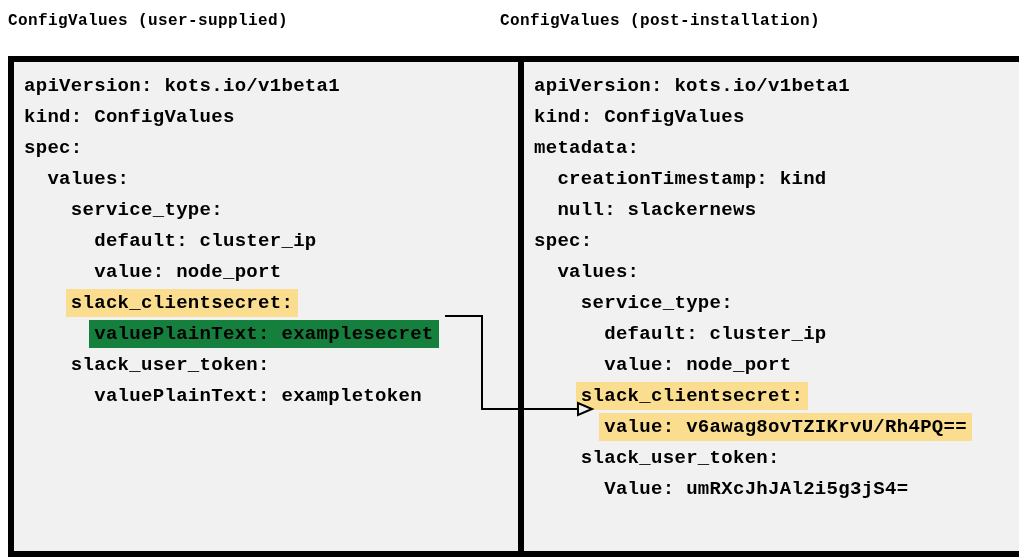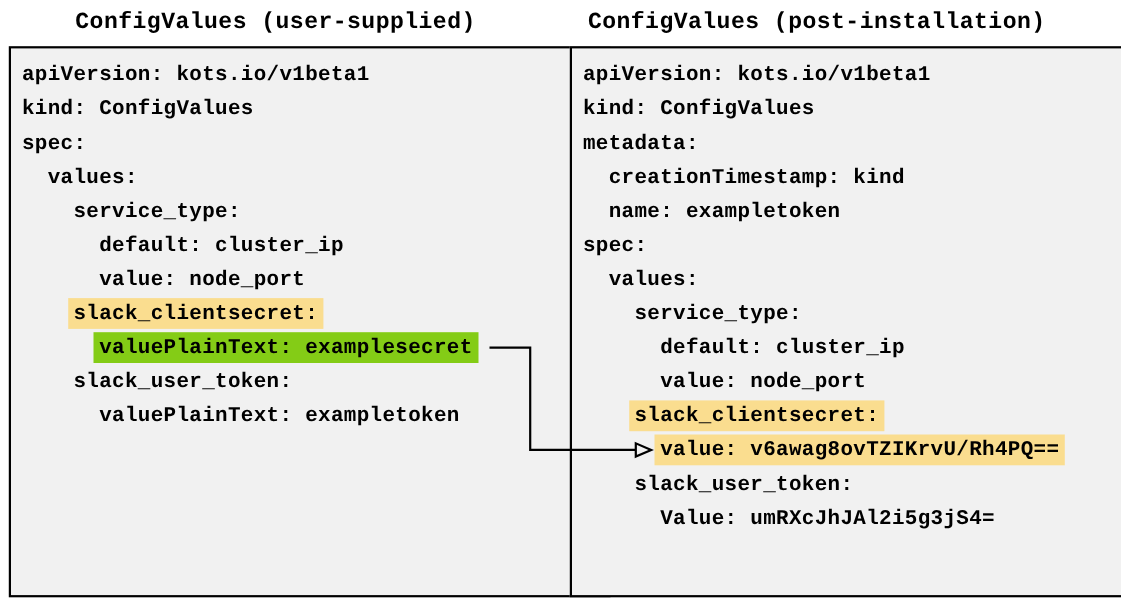"ConfigValues (user-supplied)" .panel-title { font-size: 21px -> 16px; text-align: center -> none }
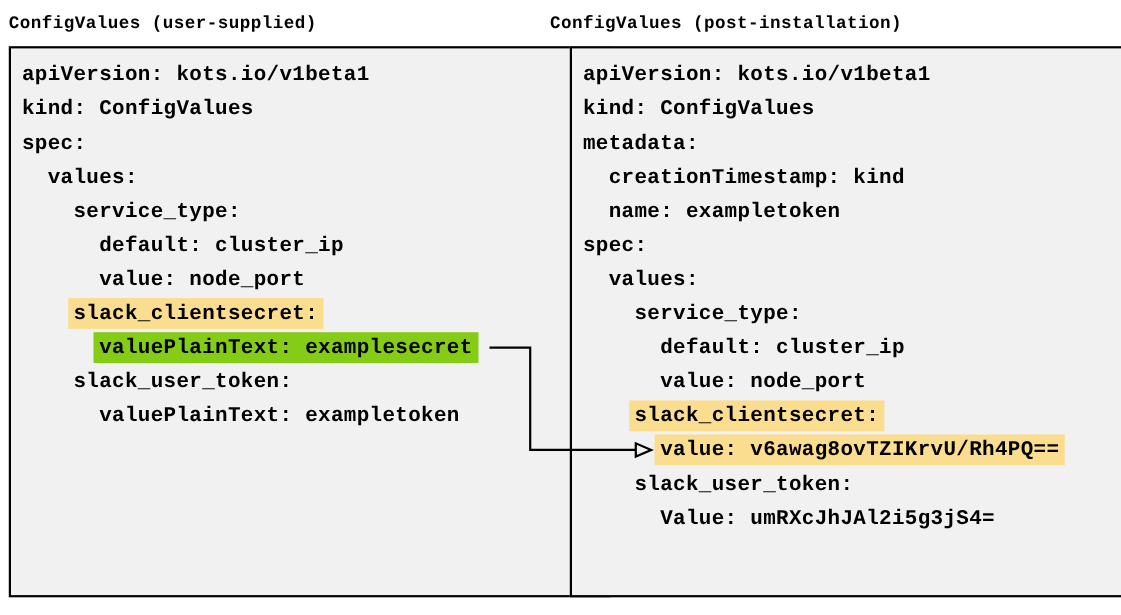"apiVersion: kots.io/v1beta1" .yaml-box { border: 2px solid #1d4ed8 -> 6px solid #1d4ed8; top: 42px -> 56px }
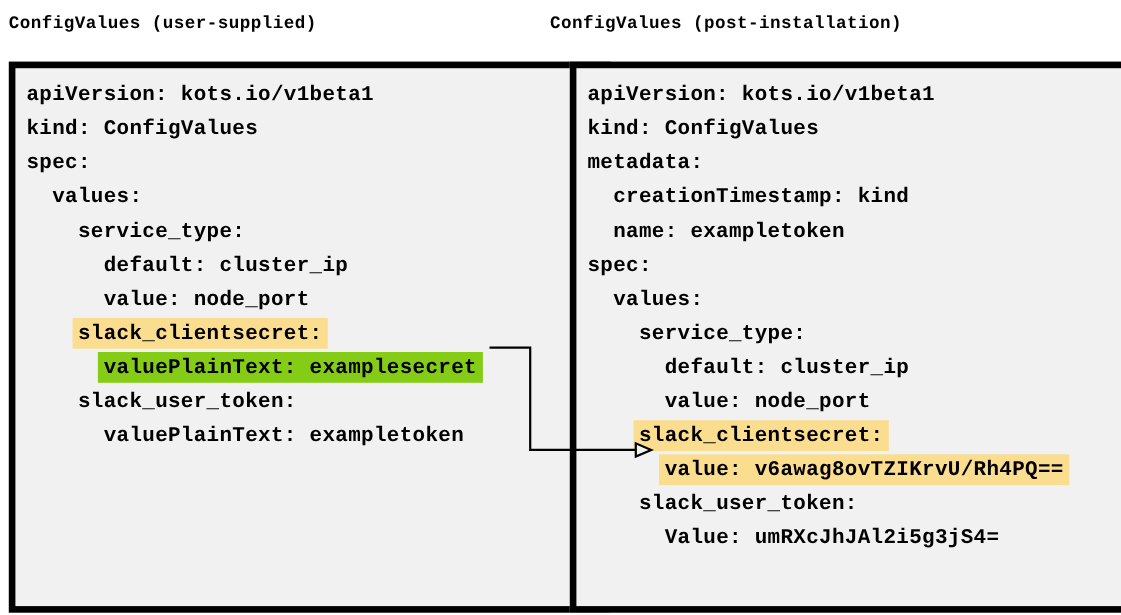"name: exampletoken" span { text: name: exampletoken -> null: slackernews }
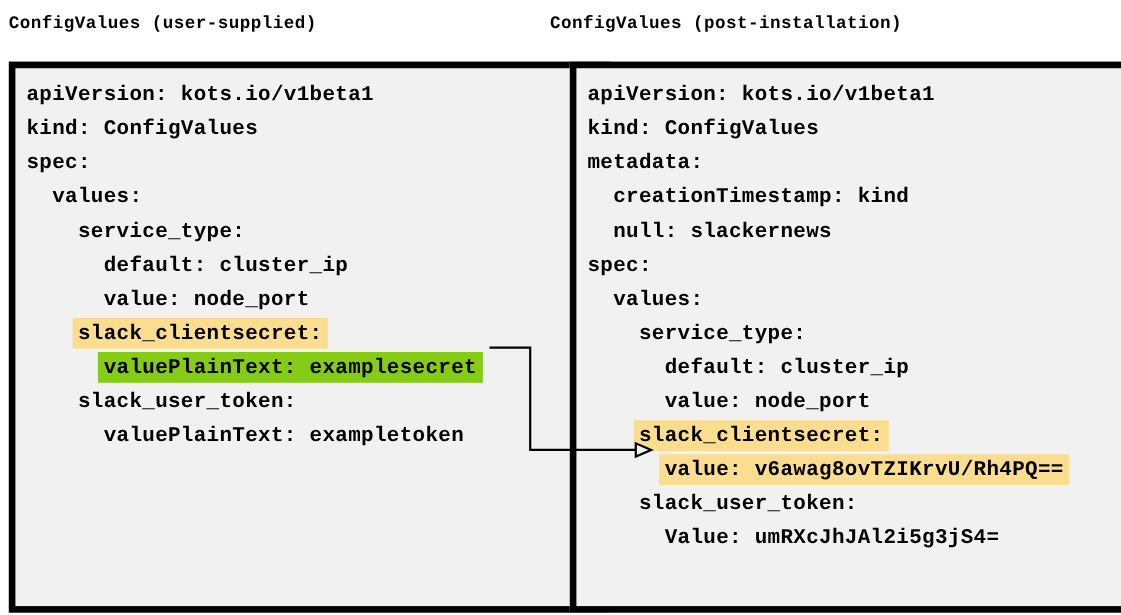"valuePlainText: examplesecret" span.hl { background: #84cc16 -> #15803d }
